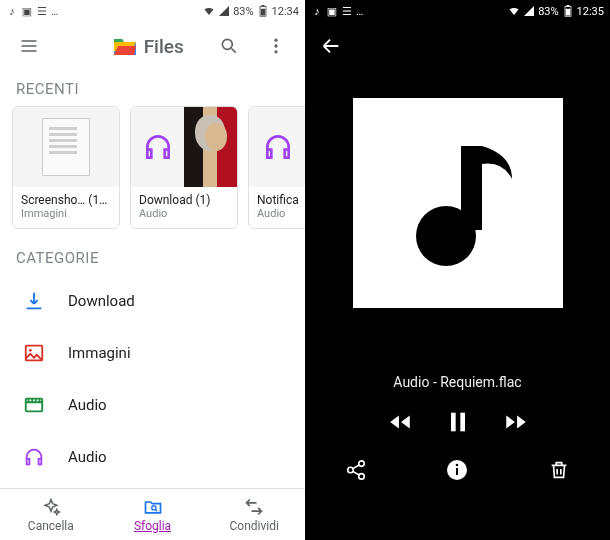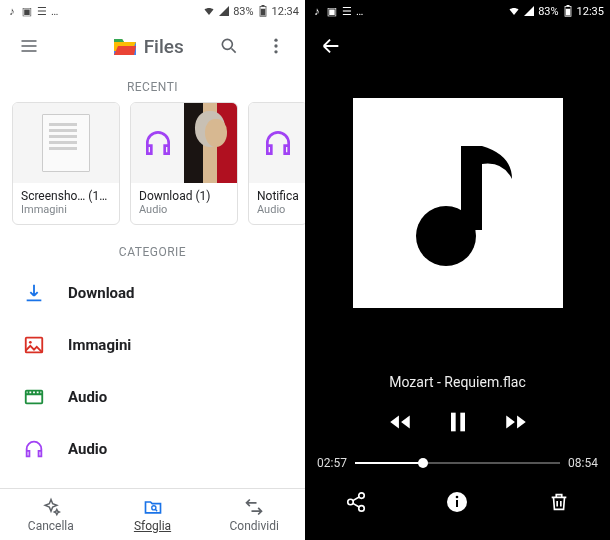"RECENTI" .section-hdr { font-size: 12px -> 15px; text-align: center -> none }
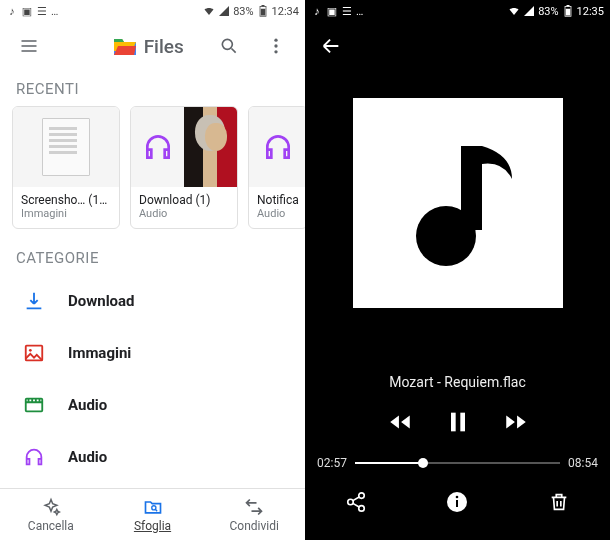"Download" .cat-item { font-weight: bold -> none }
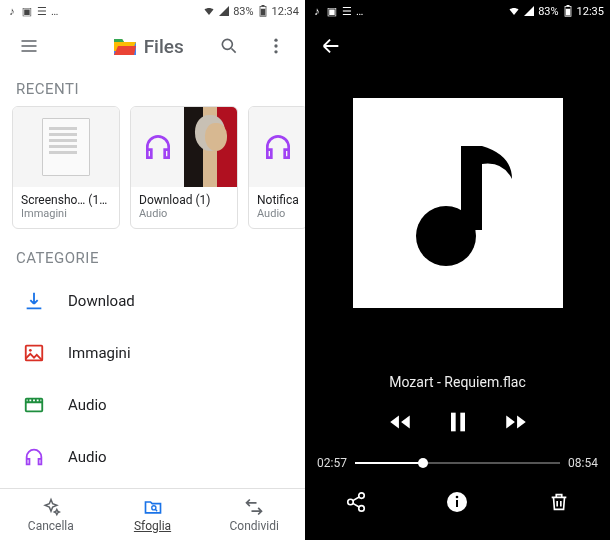"Mozart - Requiem.flac" div.track-title { text: Mozart -> Audio }
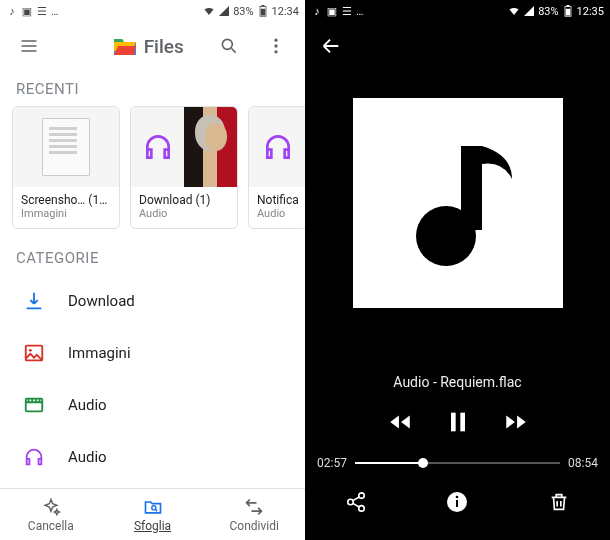"02:57" div.progress-row { html: <div> <span>02:57</span> <div> <div></div> <div></div> </div> <span>08:54</span> </div> -> none }
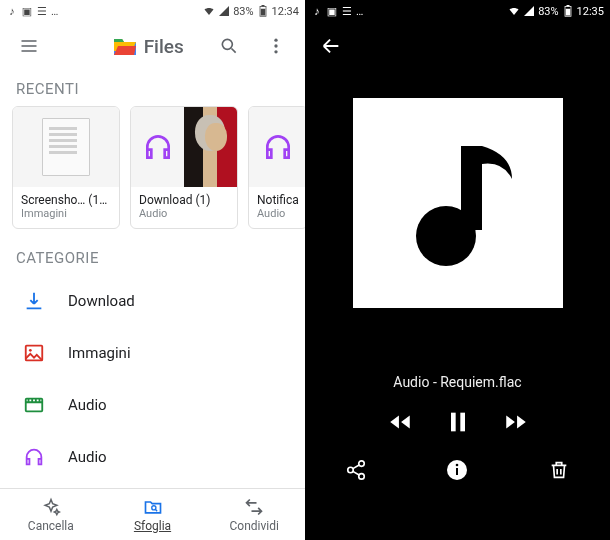"Sfoglia" .nav-item.active { color: #404040 -> #a21caf }
